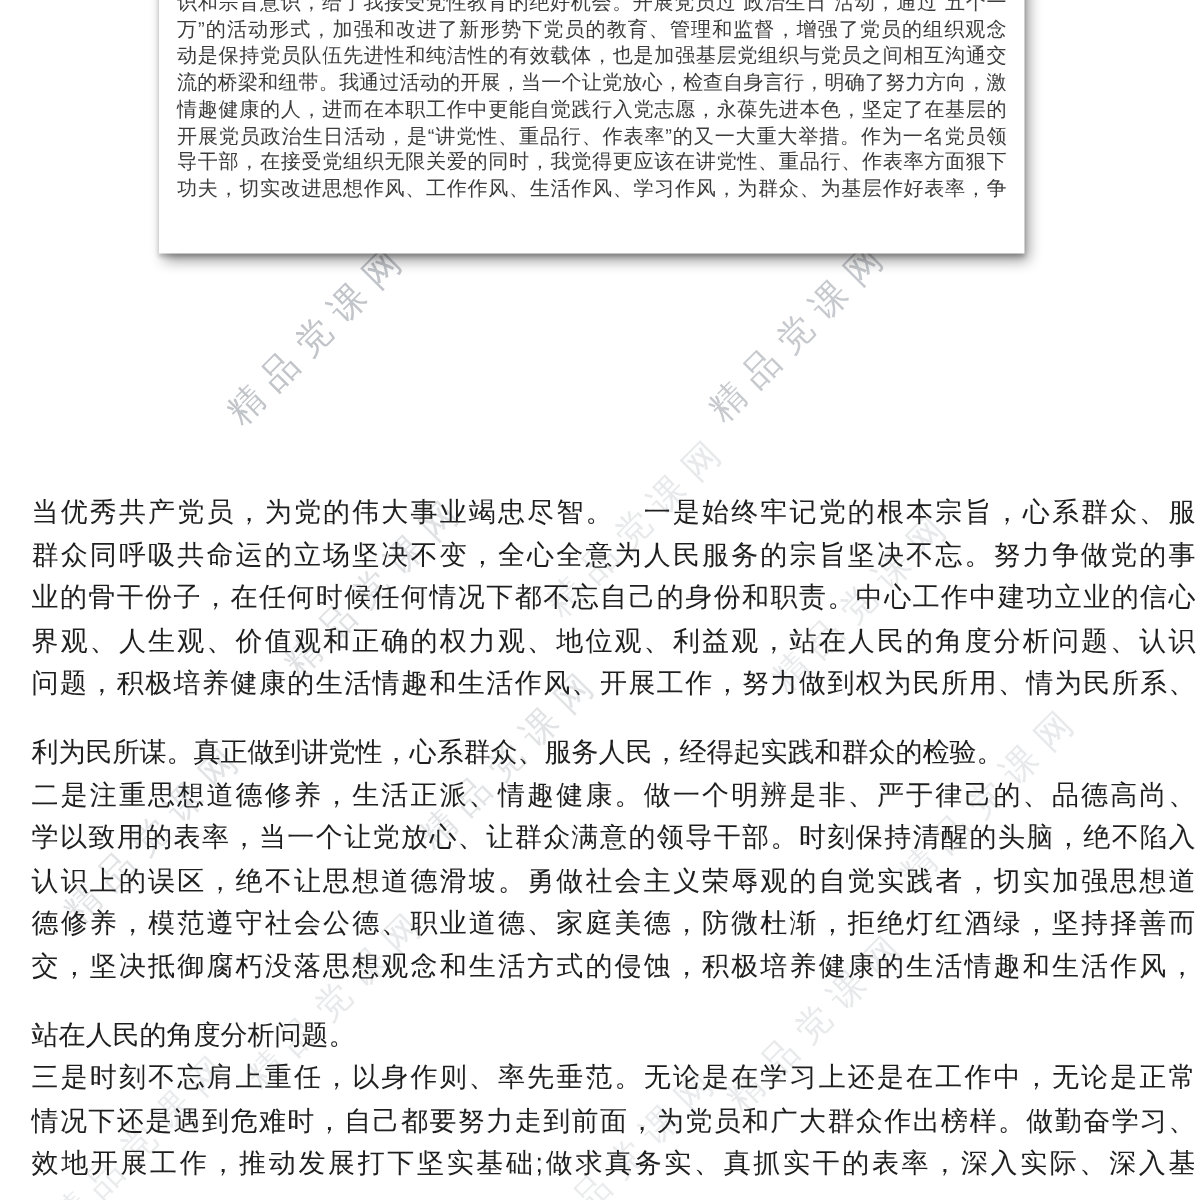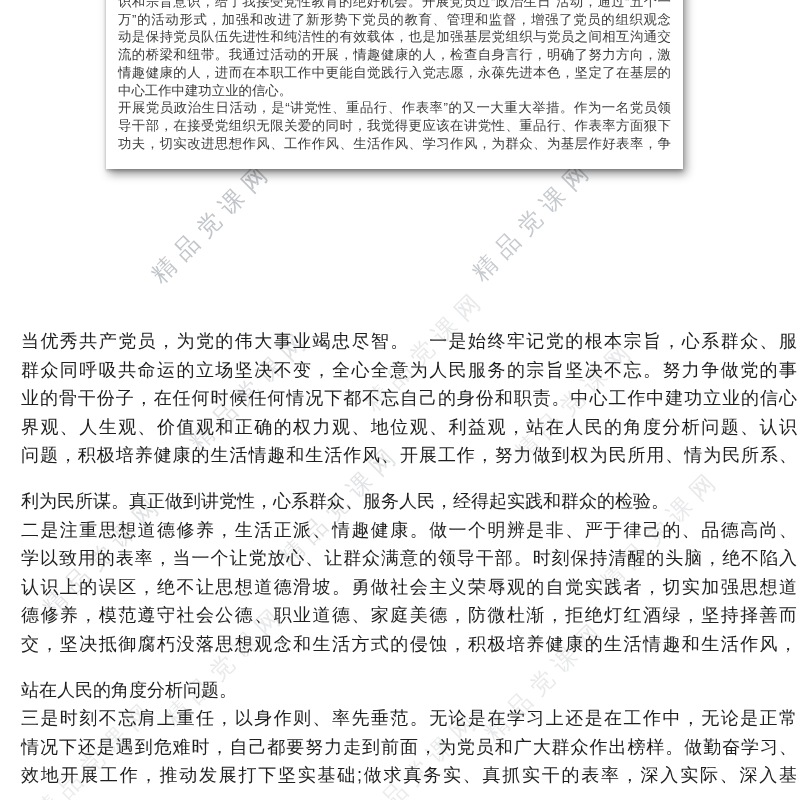"流的桥梁和纽带。我通过活动的开展，情趣健康的人，检查自身言行，明确了努力方向，激" div.line { text: 情趣健康的人 -> 当一个让党放心 }
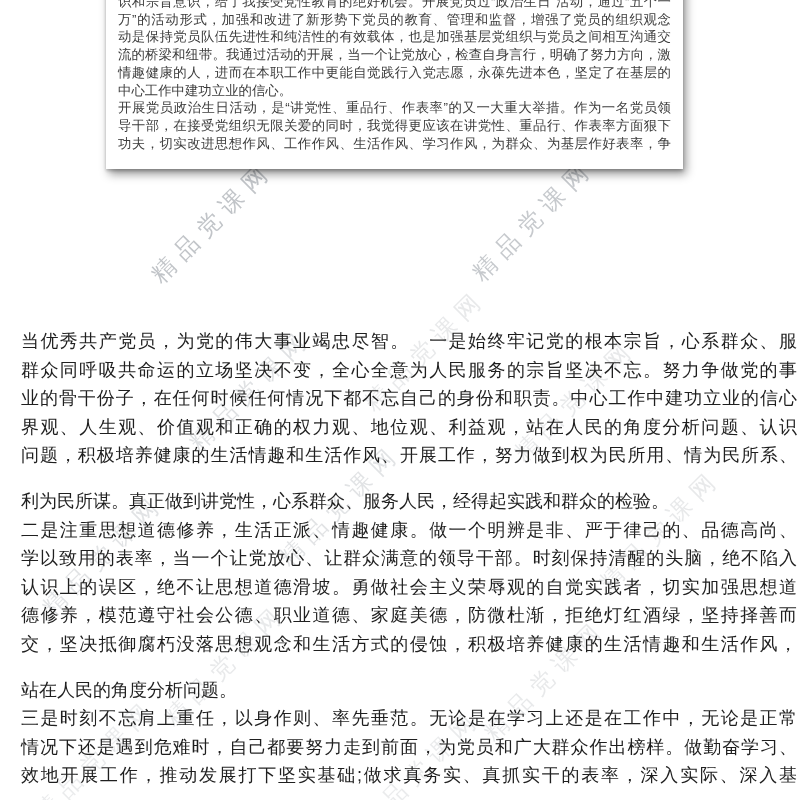"中心工作中建功立业的信心。" div.line { html: <div>中心工作中建功立业的信心。</div> -> none }
